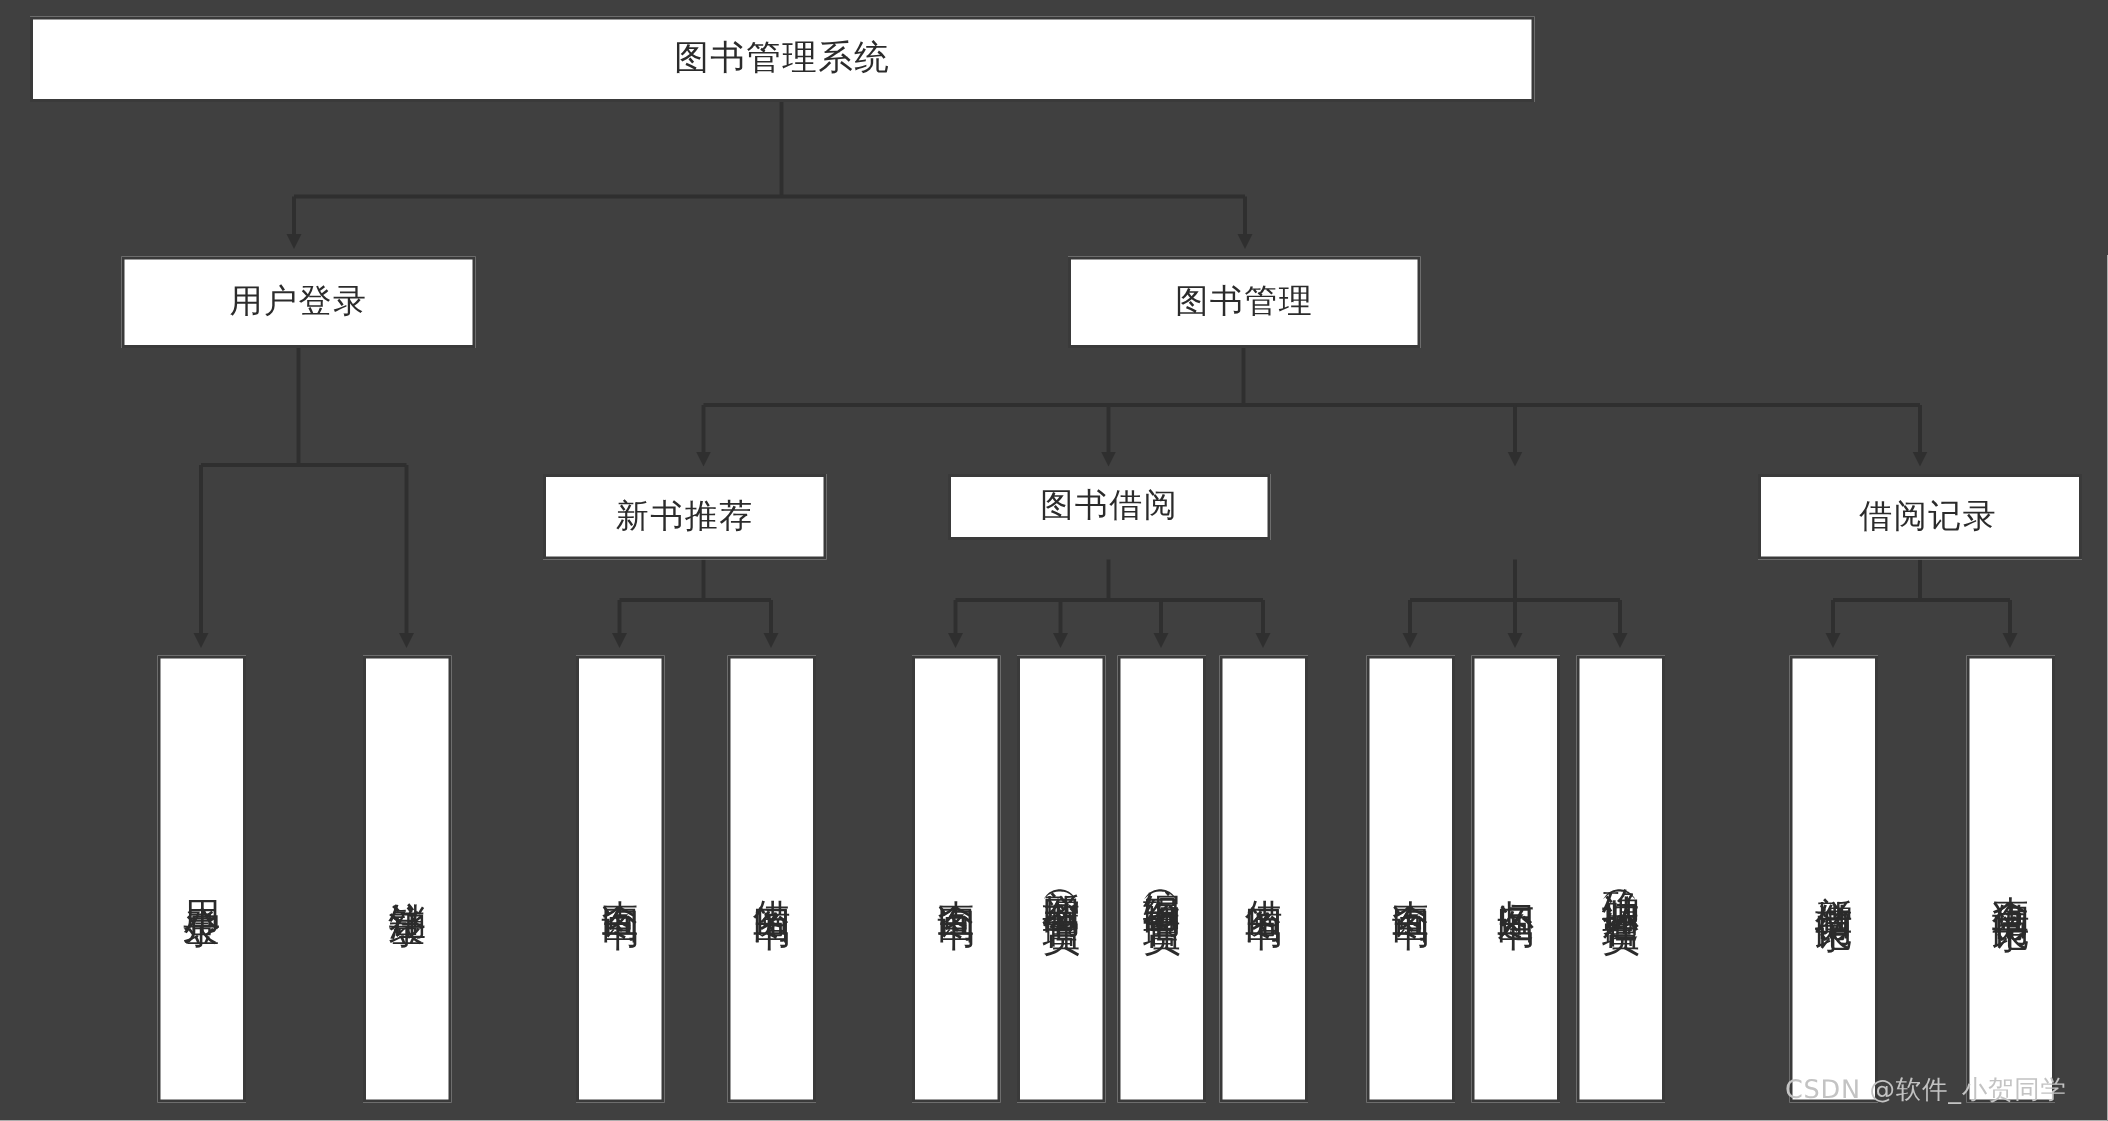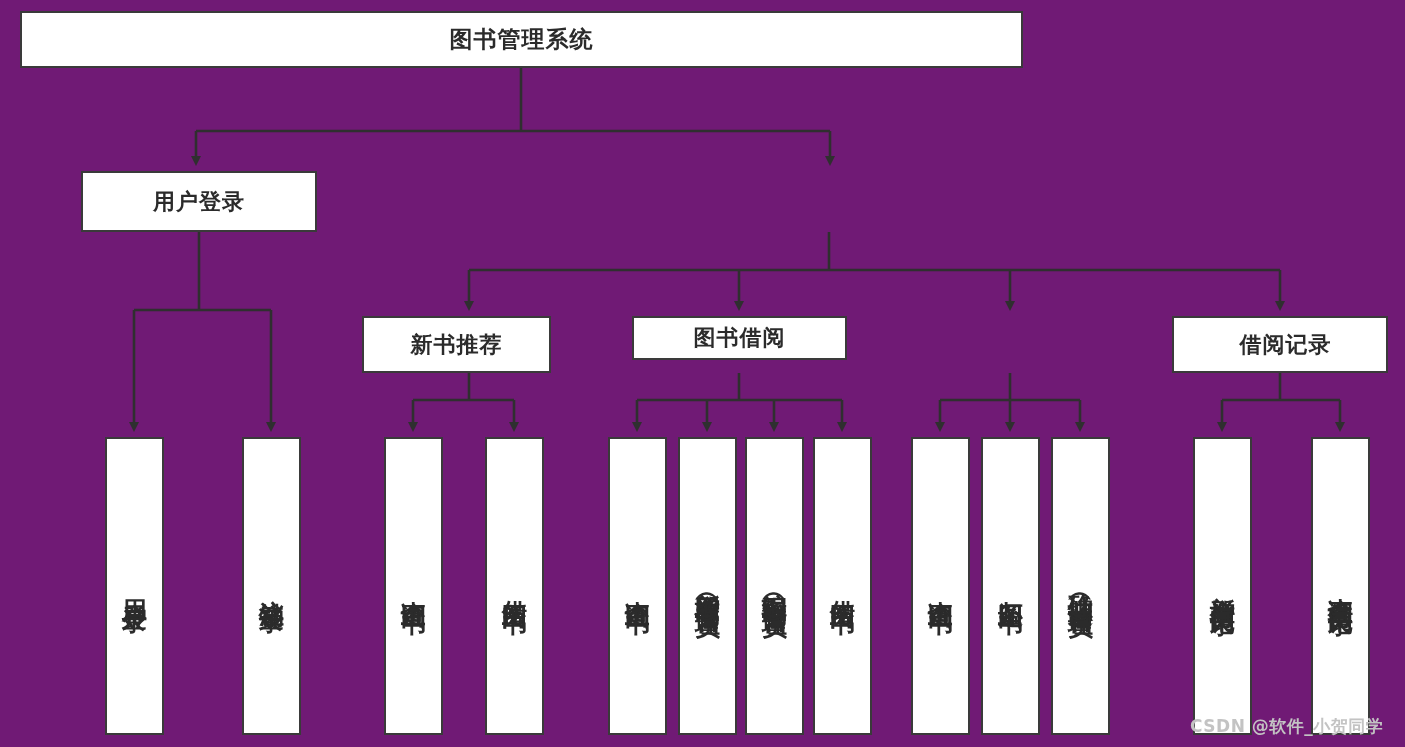"图书管理系统" #canvas { background: #701a75 -> #404040; font-weight: bold -> none }
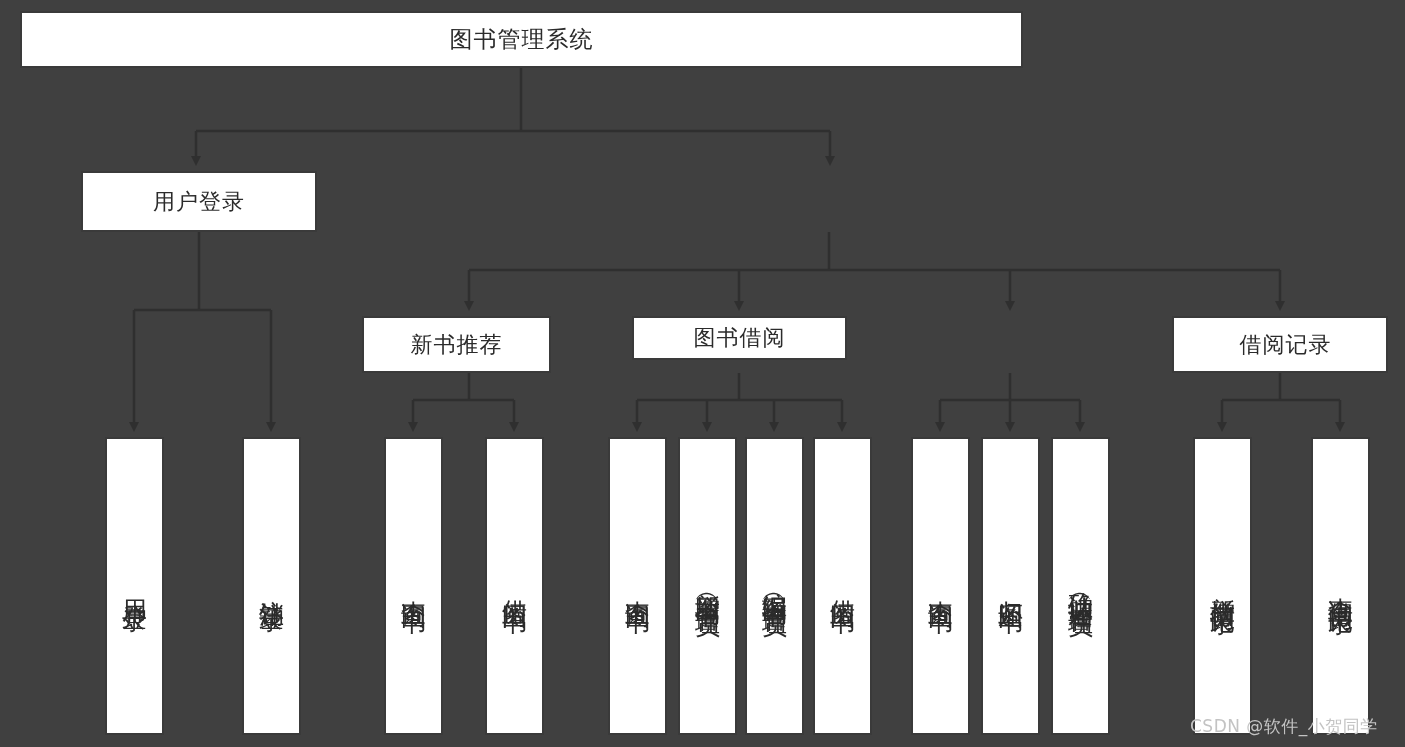"图书管理" div.node { html: none -> <div> <span>图书管理</span> </div> }
